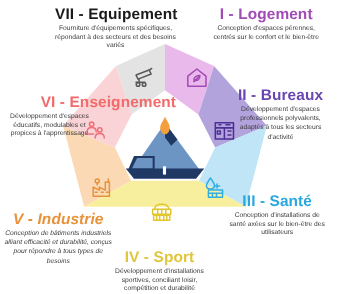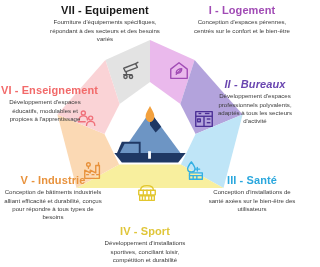"VII - Equipement" .seg-title { font-size: 11px -> 14px }
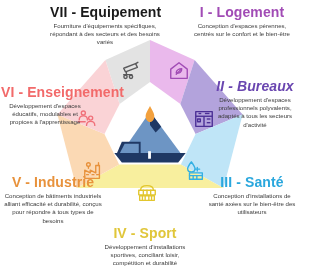"VI - Enseignement" div.seg-title { margin-left: none -> 36px }
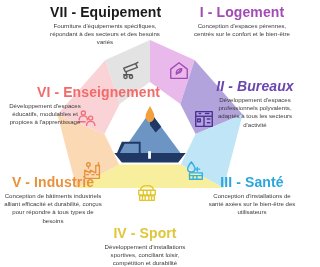"II - Bureaux" div.seg-title { font-style: italic -> none }
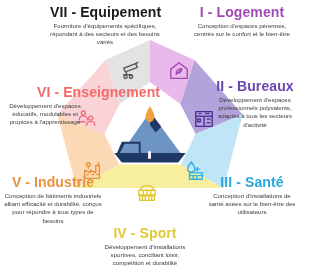"V - Industrie" .lbl-industrie { font-style: none -> italic; top: 174px -> 191px }
